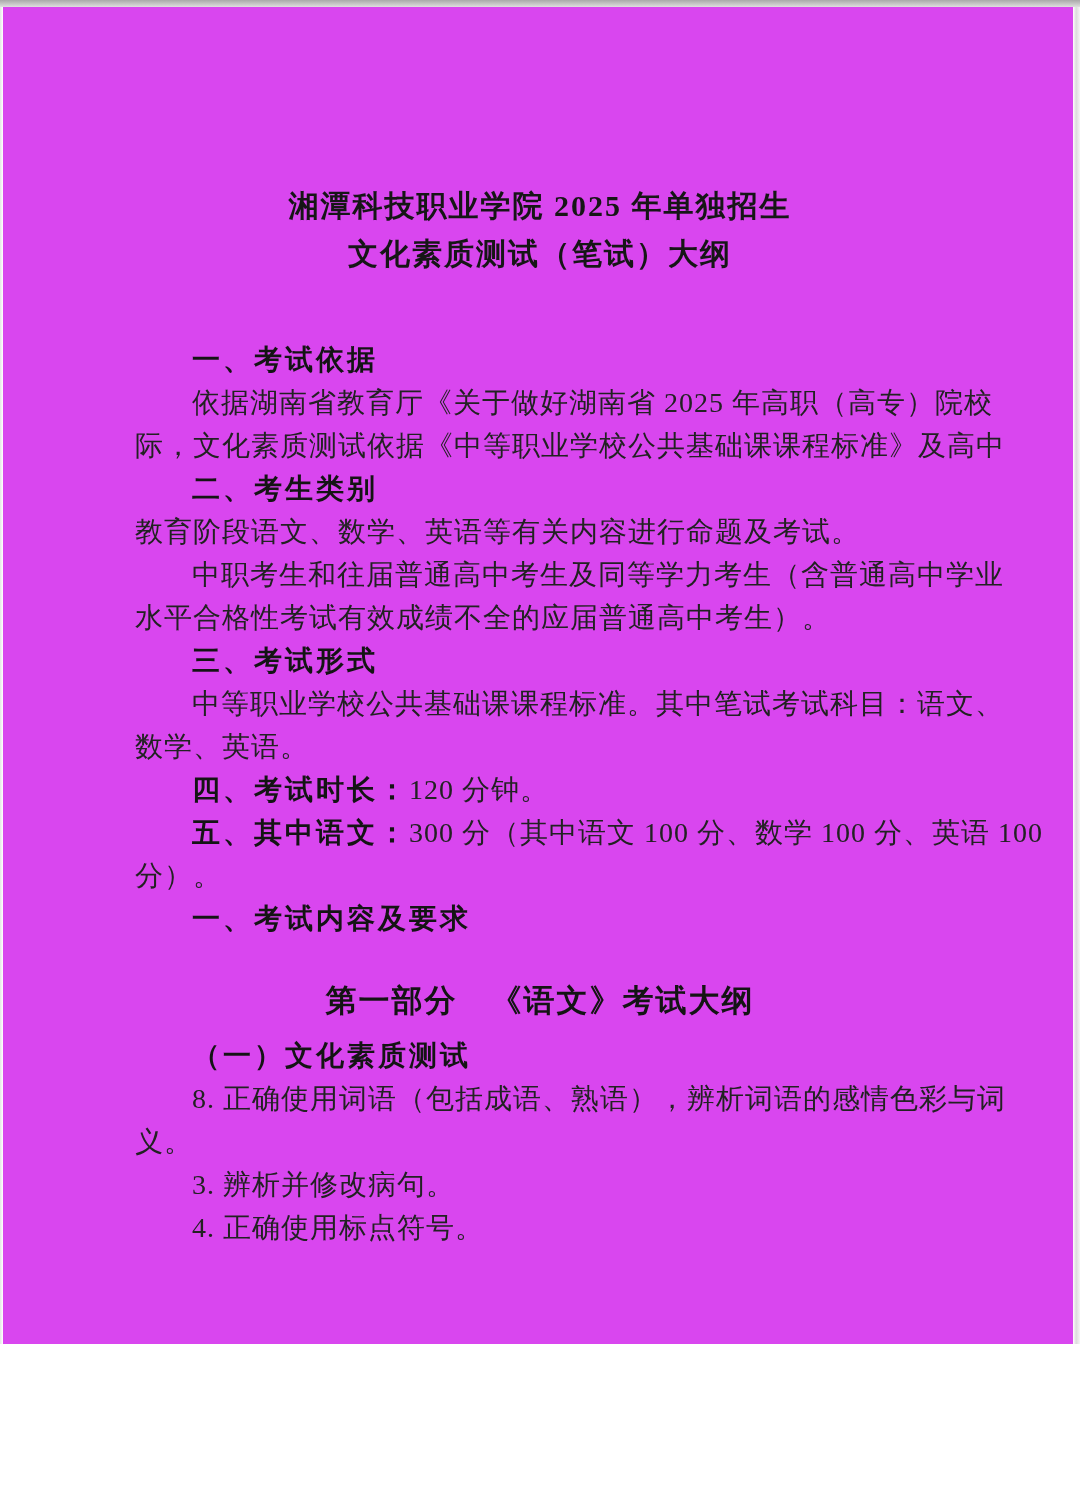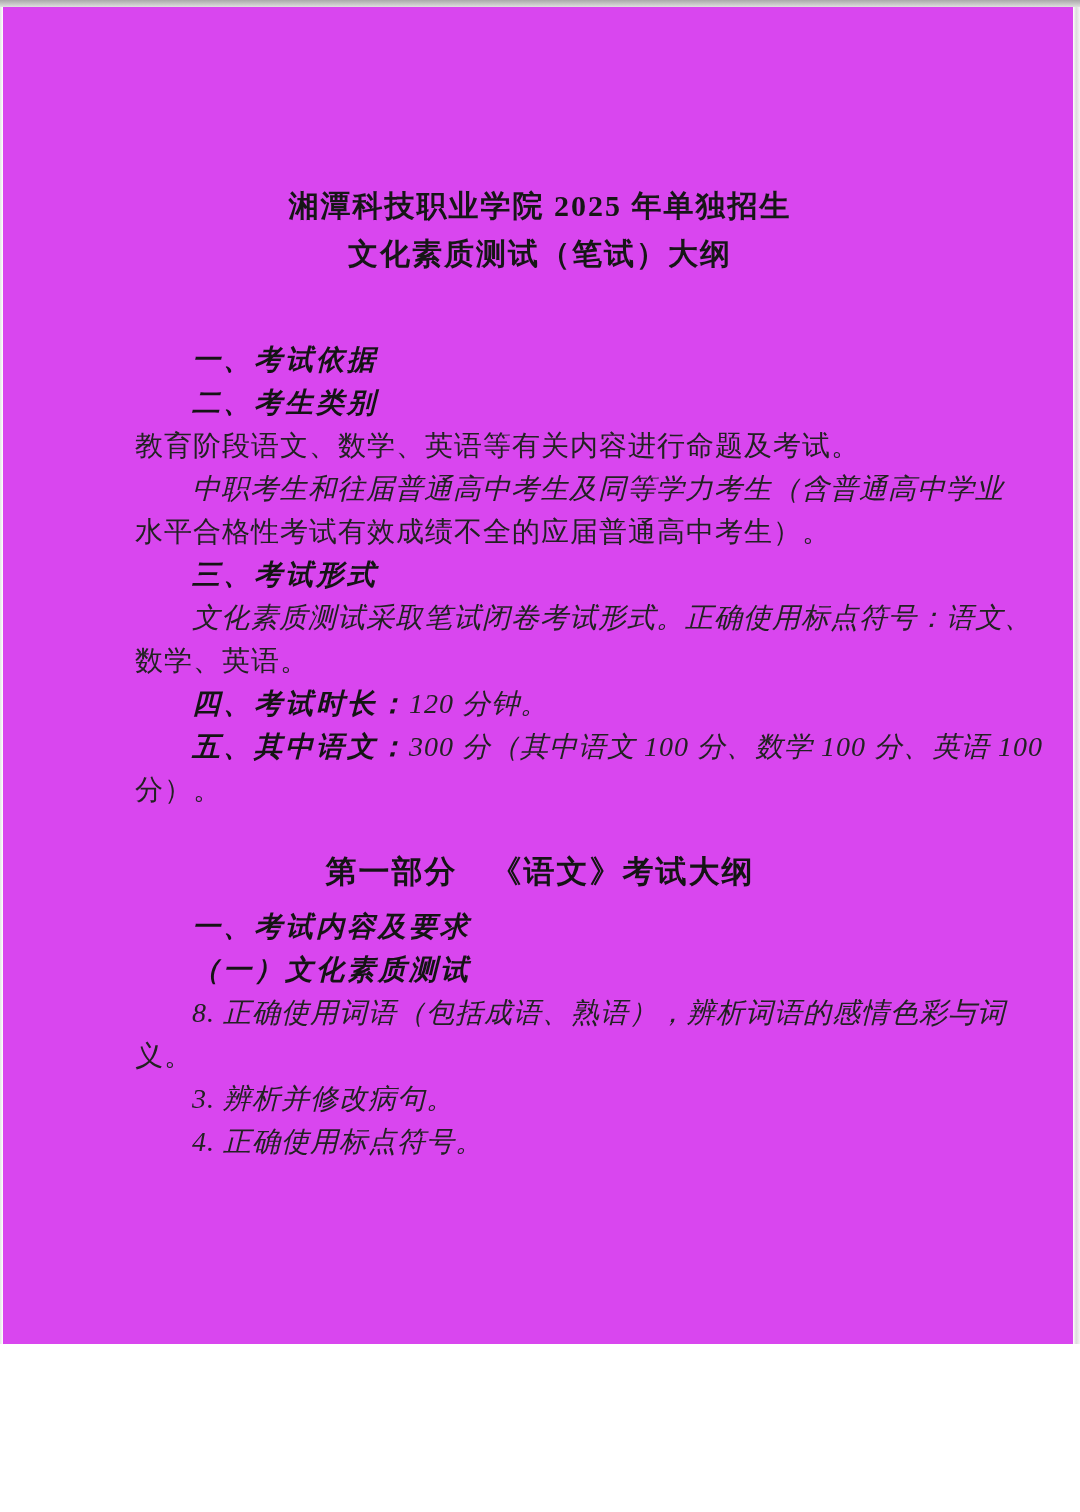"一、考试依据" .line.indent { font-style: italic -> none }
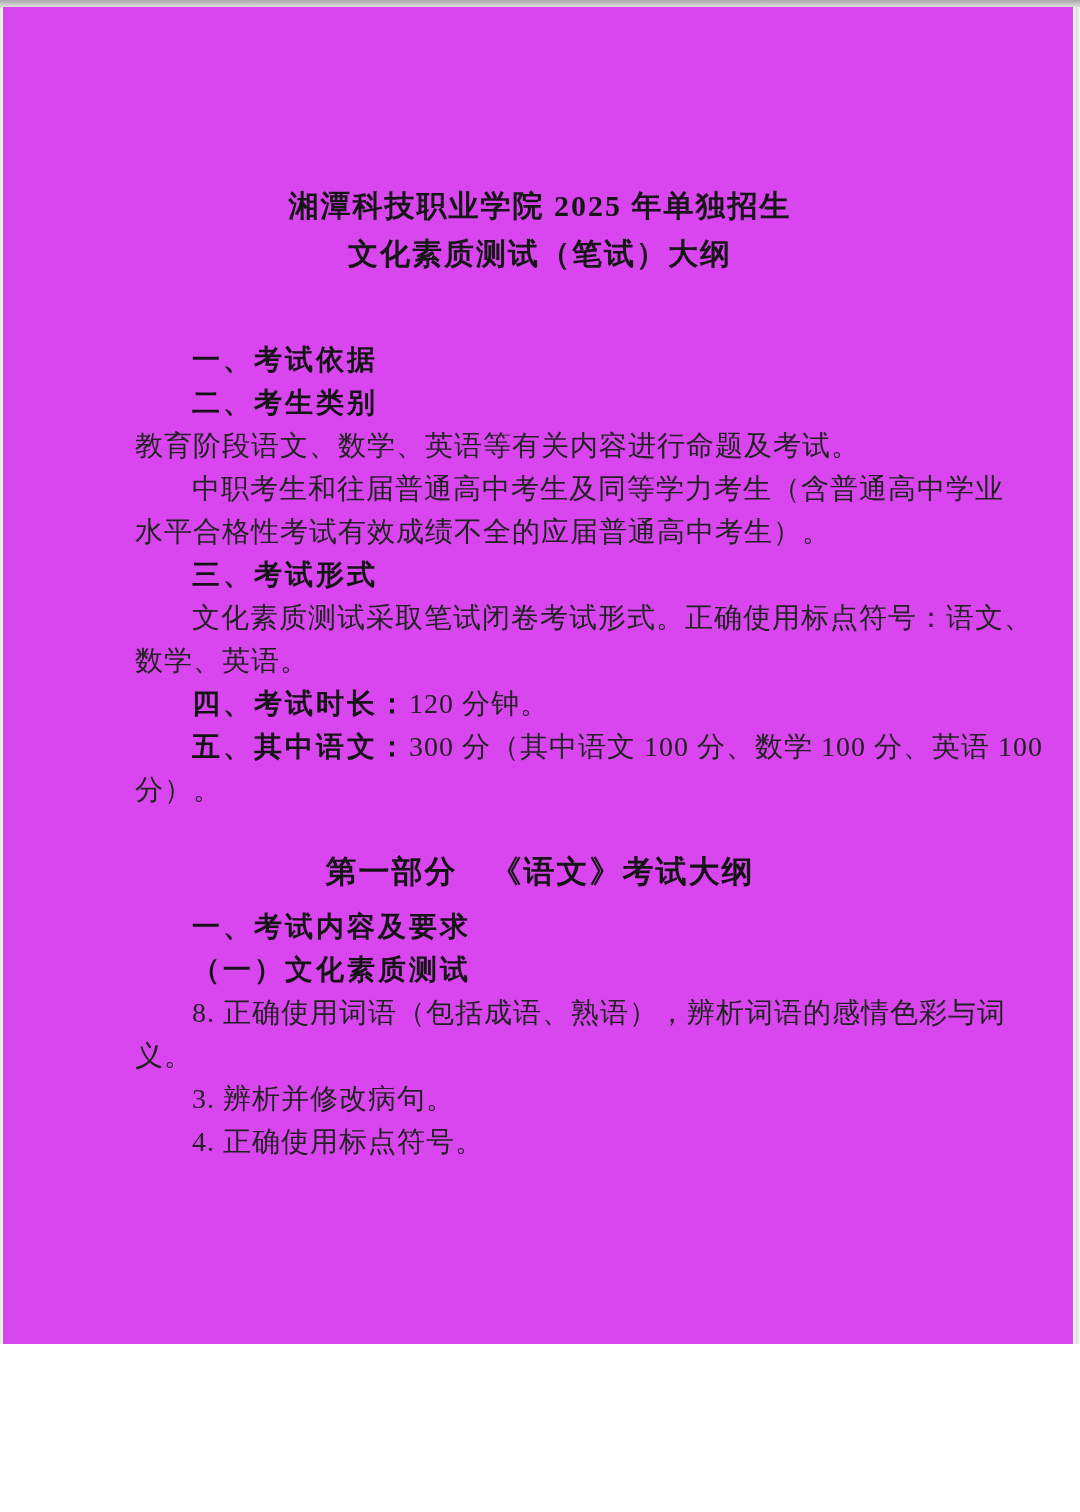"依据湖南省教育厅《关于做好湖南省 2025 年高职（高专）院校" div.line { html: none -> <div><span>依据湖南省教育厅《关于做好湖南省 2025 年高职（高专）院校</span></div> }
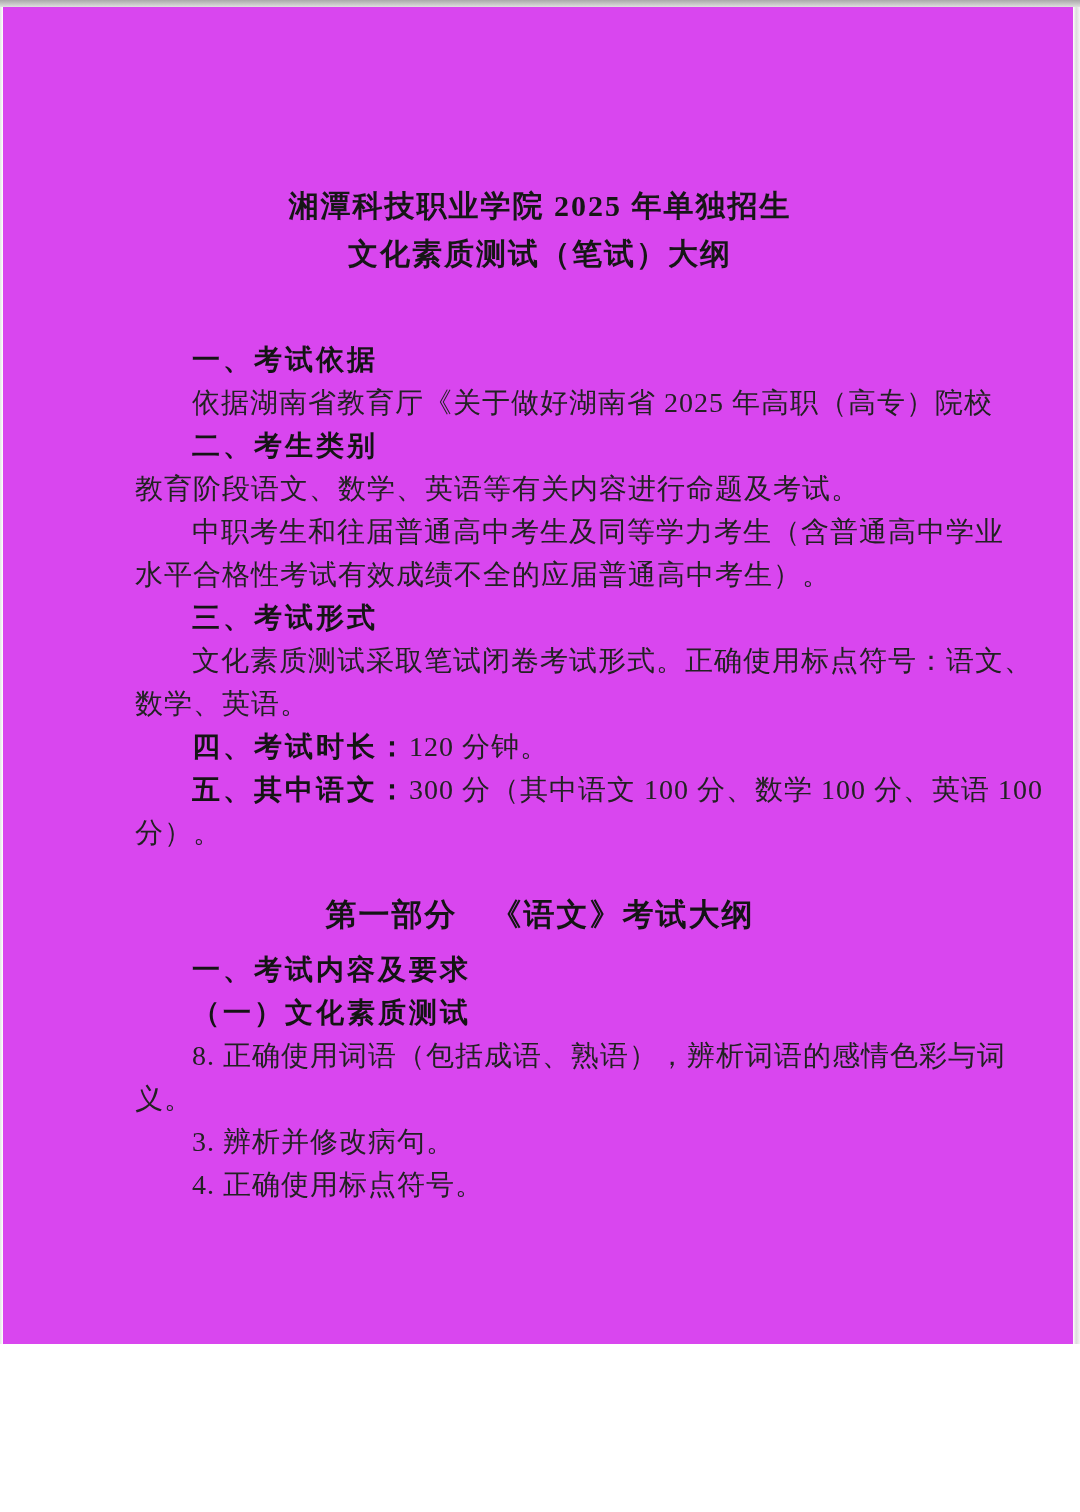"际，文化素质测试依据《中等职业学校公共基础课课程标准》及高中" div.line { html: none -> <div><span>际，文化素质测试依据《中等职业学校公共基础课课程标准》及高中</span></div> }
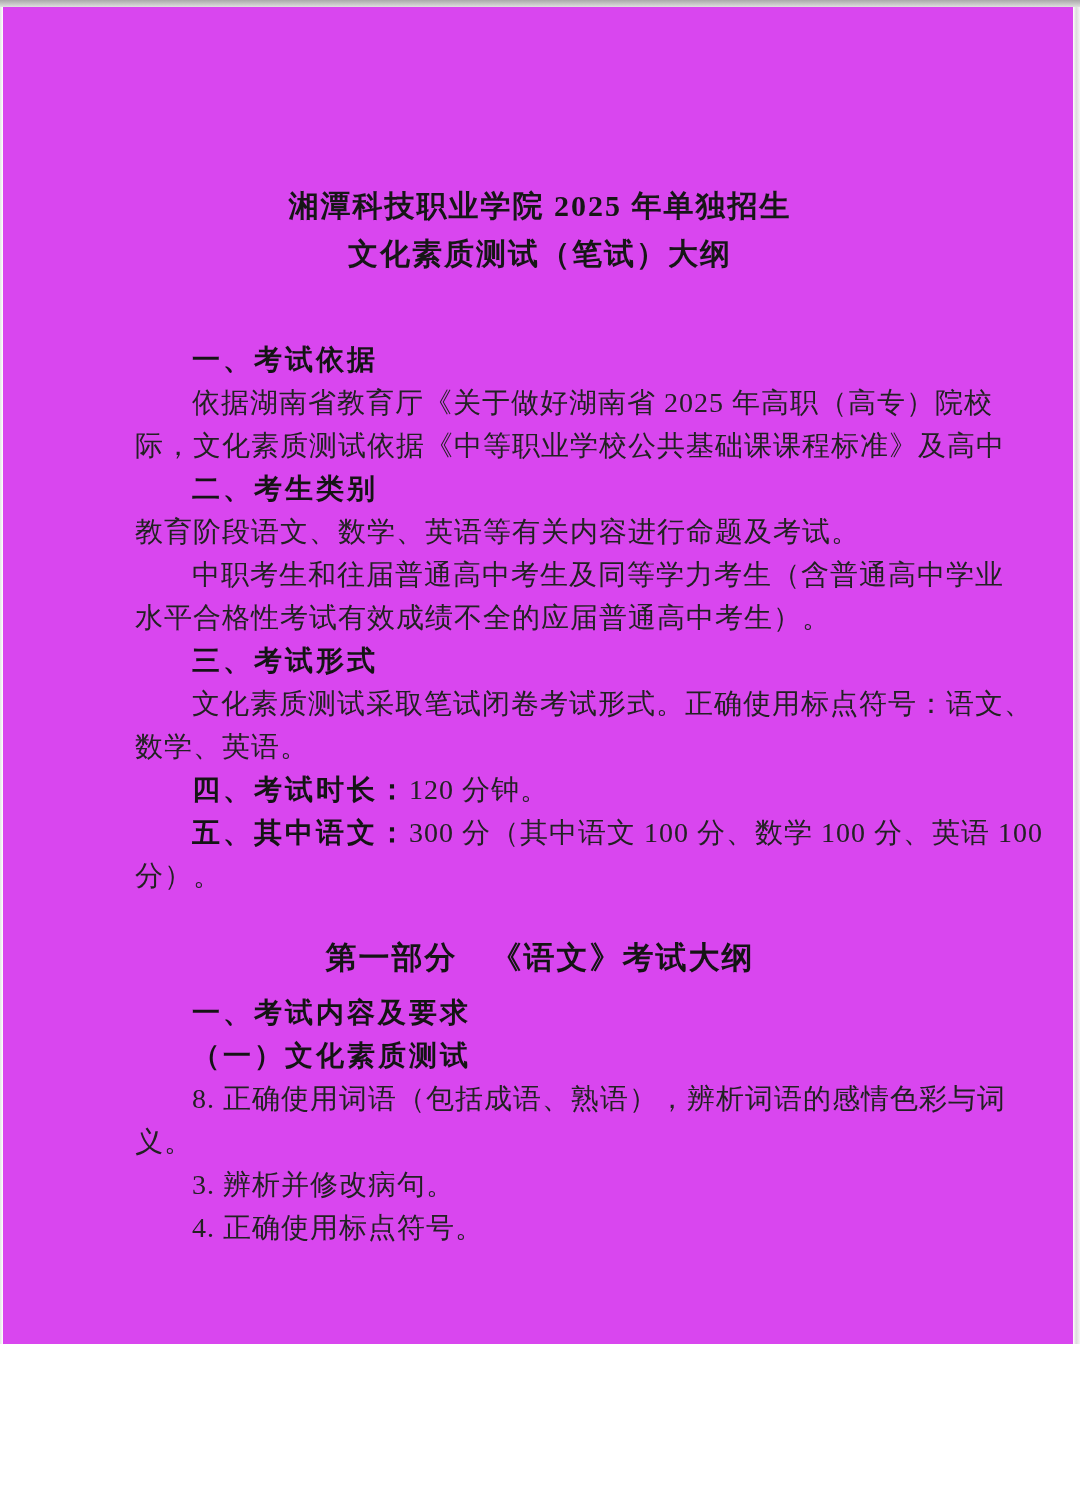"文化素质测试采取笔试闭卷考试形式。正确使用标点符号：语文、" span.seg { text: 文化素质测试采取笔试闭卷考试形式。正确使用标点符号 -> 中等职业学校公共基础课课程标准。其中笔试考试科目 }
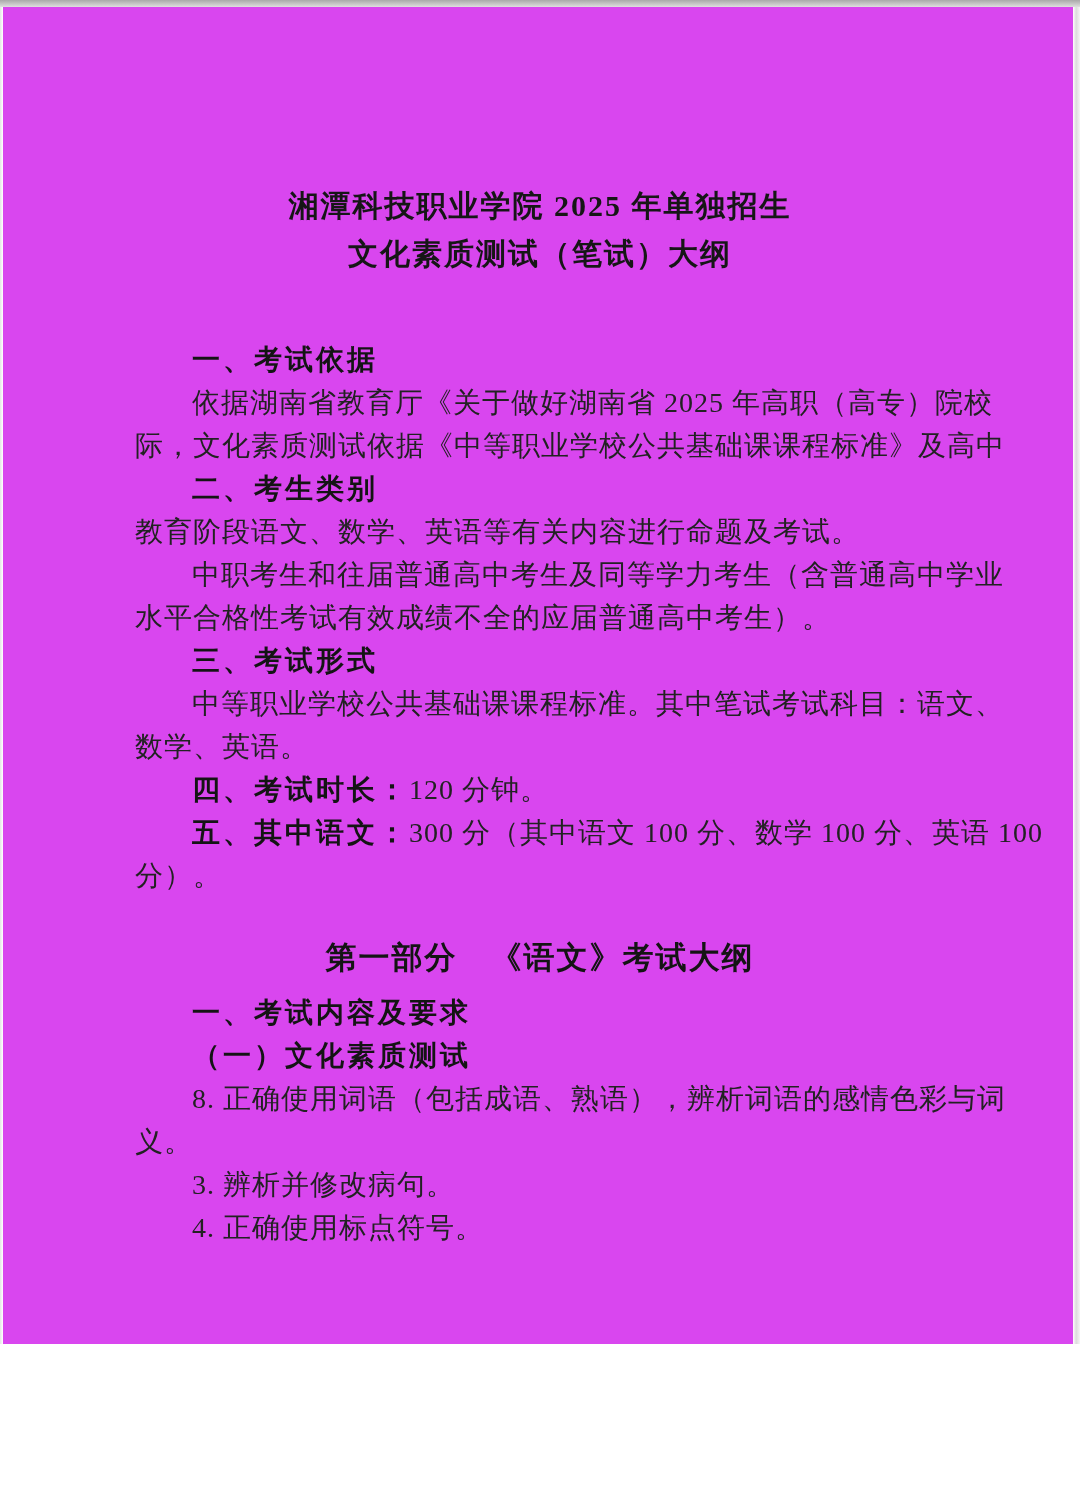"第一部分 《语文》考试大纲" div.line { order: before "一、考试内容及要求" -> after "一、考试内容及要求" }
